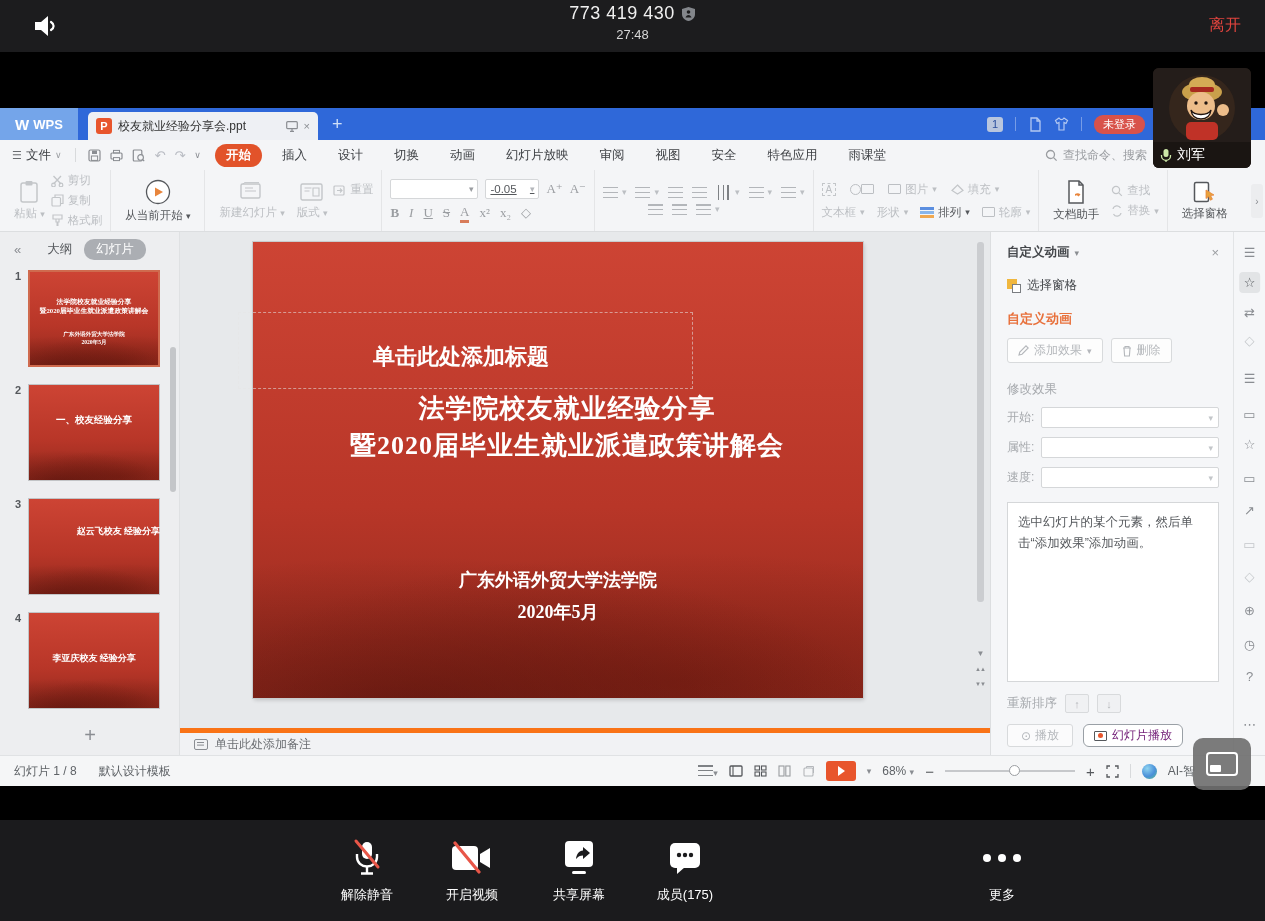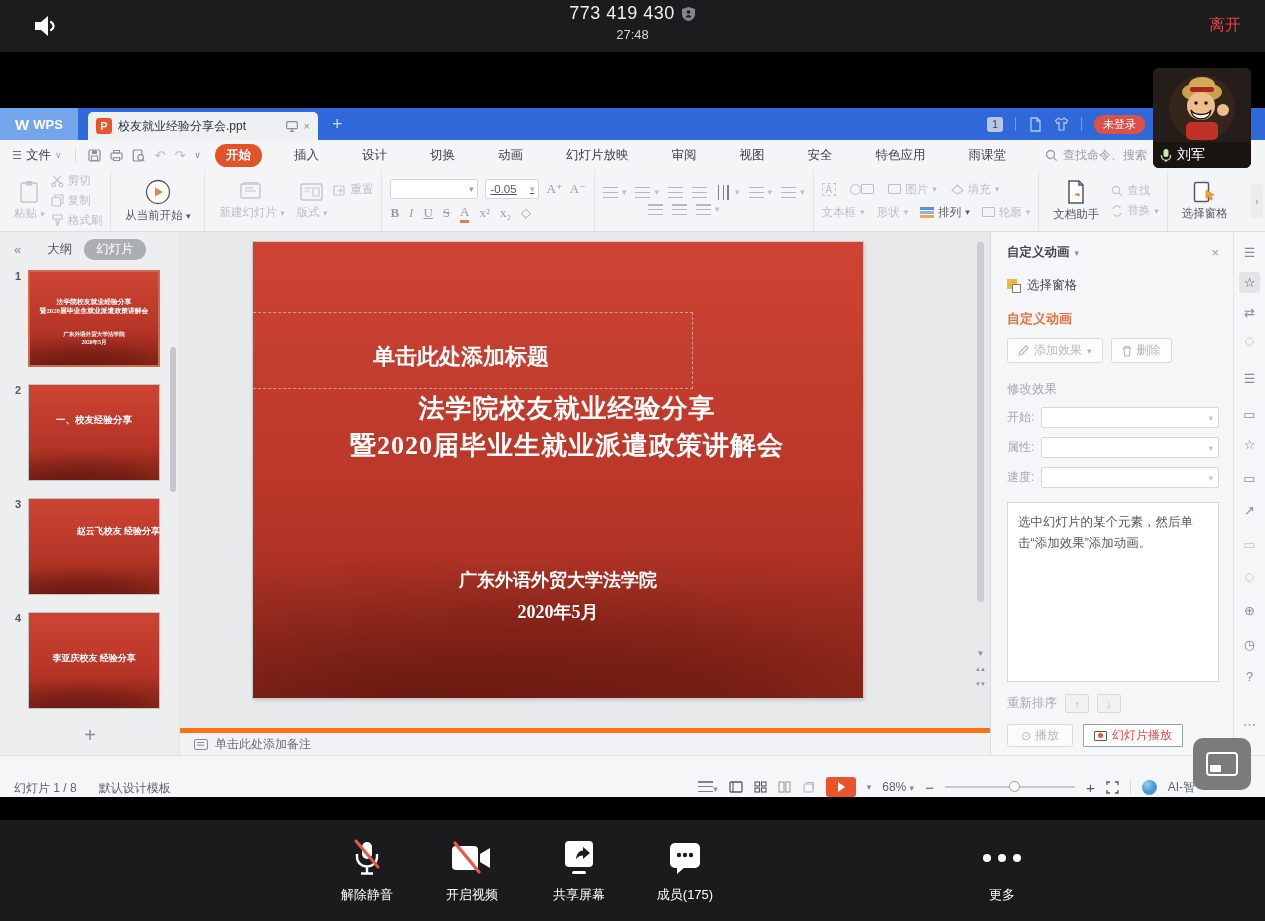"开始" .menu-tabs { gap: 21px -> 9px }
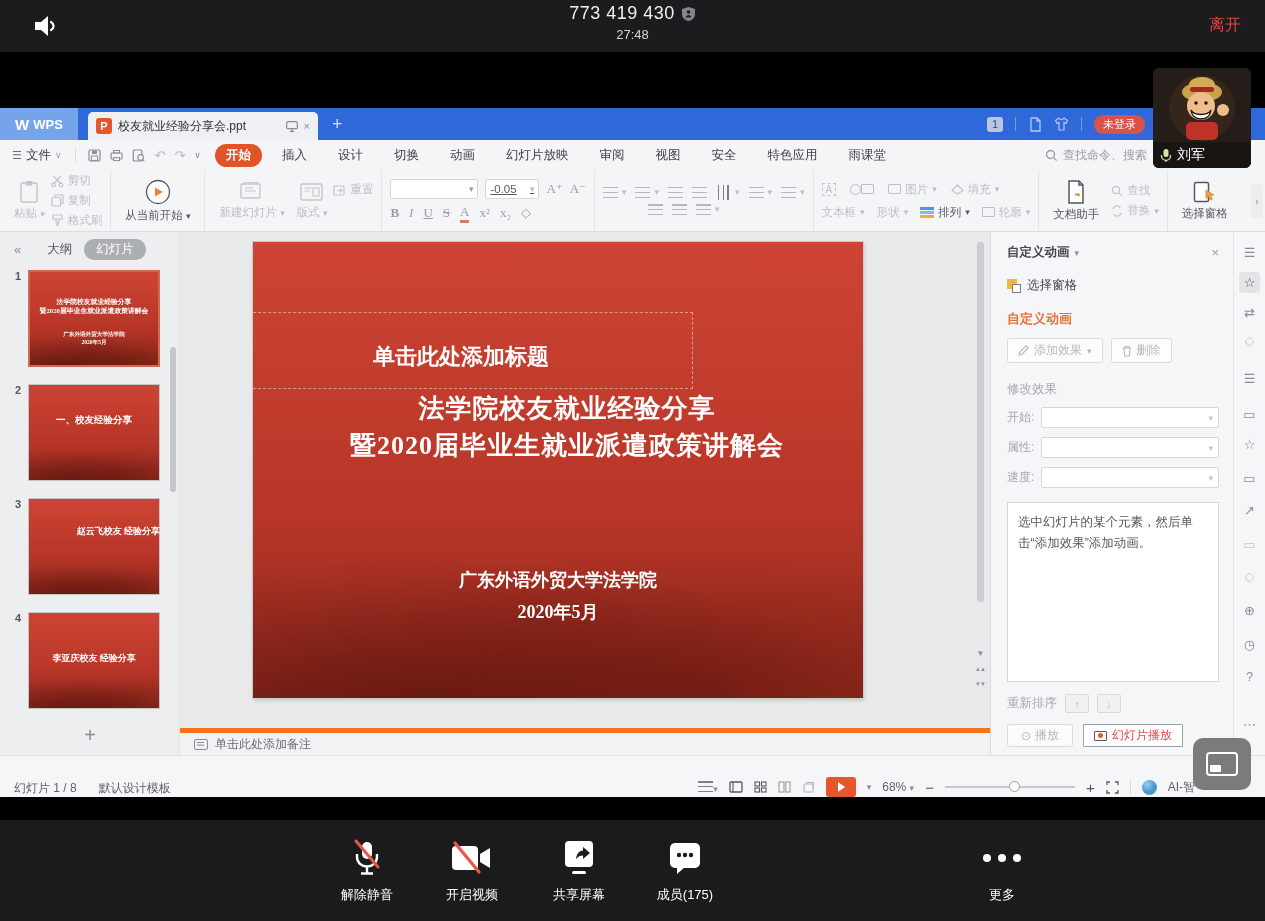"幻灯片播放" .rp-slideplay { border-radius: 1px -> 6px; color: #ef4444 -> #701a75 }
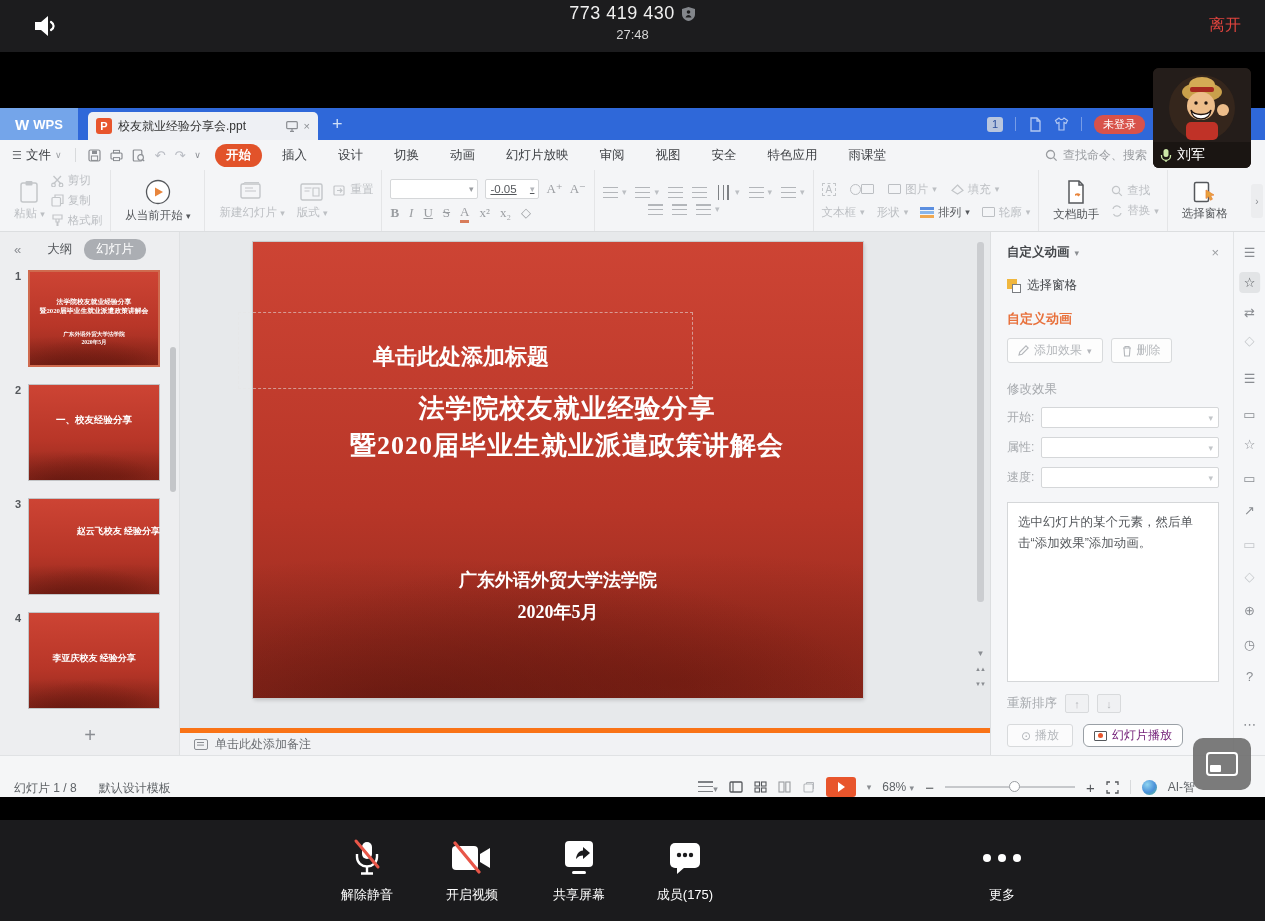"幻灯片 1 / 8" .statusbar { align-items: flex-end -> center; height: 42px -> 31px }
